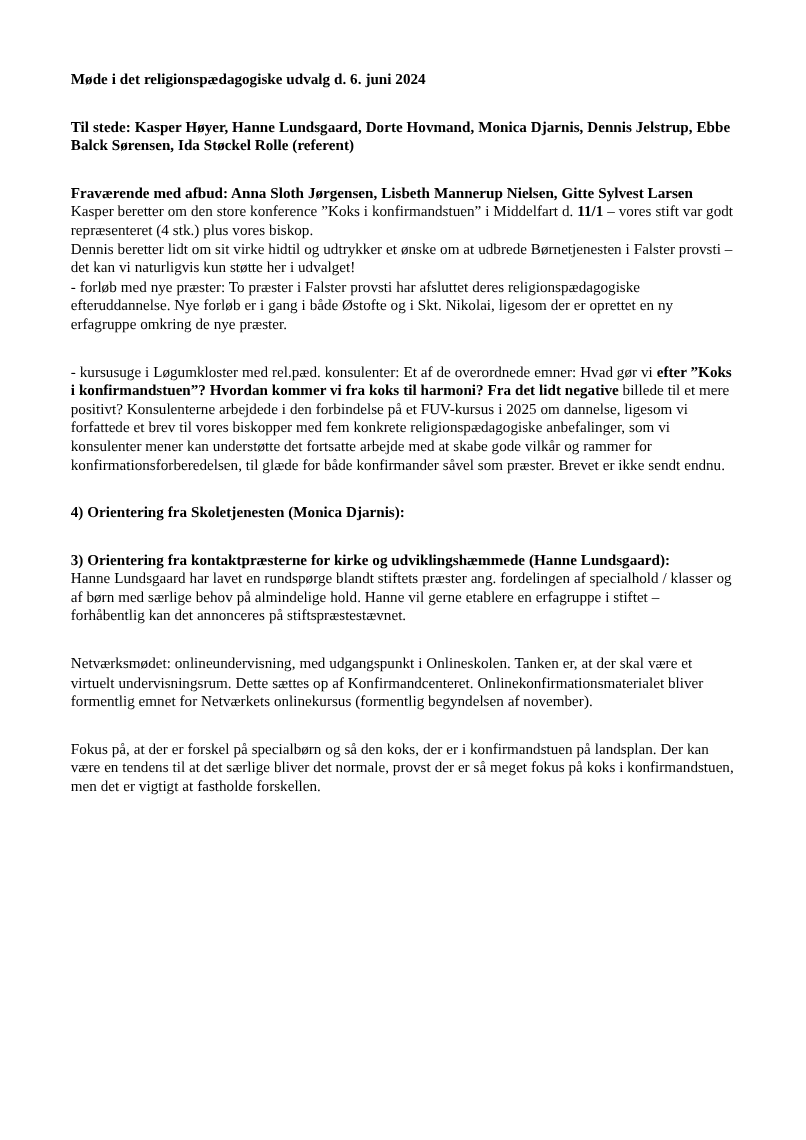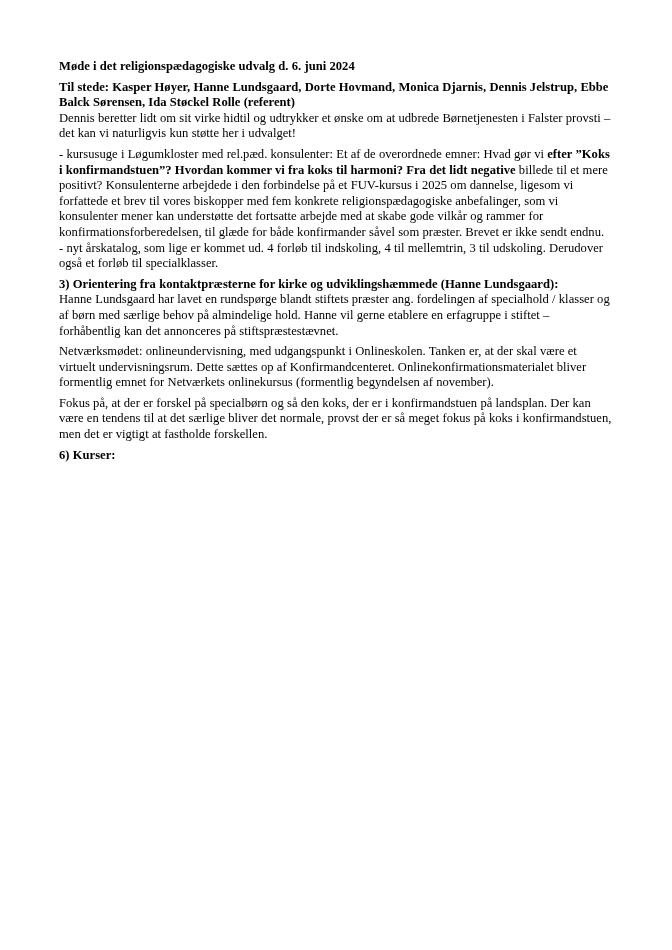"Til stede: Kasper Høyer, Hanne" .para + .para { margin-top: 5px -> 24px }
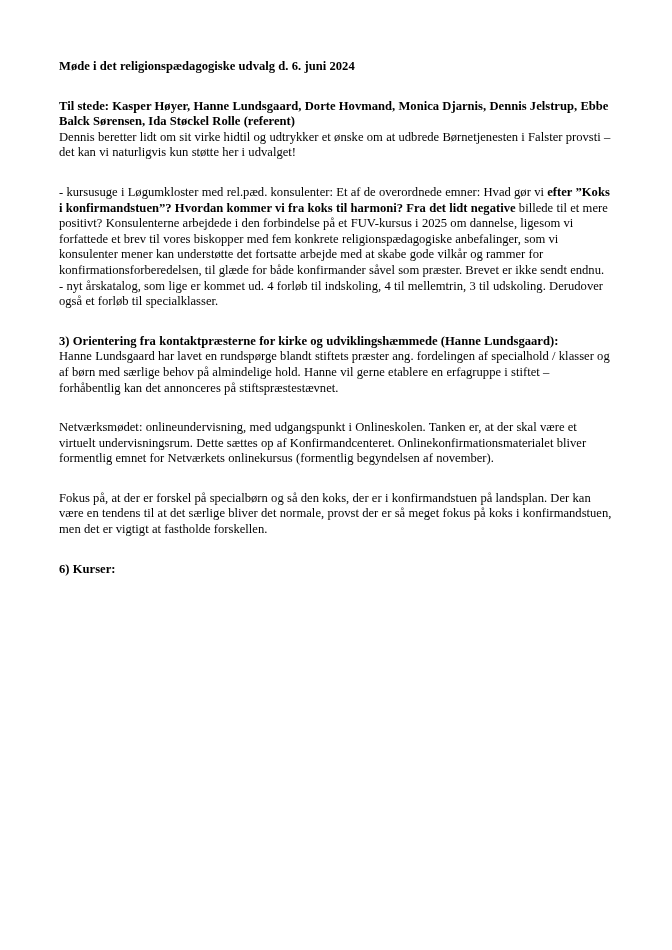"Fraværende med afbud: Anna Sloth" p.para { html: none -> <p><b>Fraværende med afbud:</b><b> Anna Sloth Jørgensen, Lisbeth Mannerup Nielsen, Gitte Sylvest Larsen</b></p> }
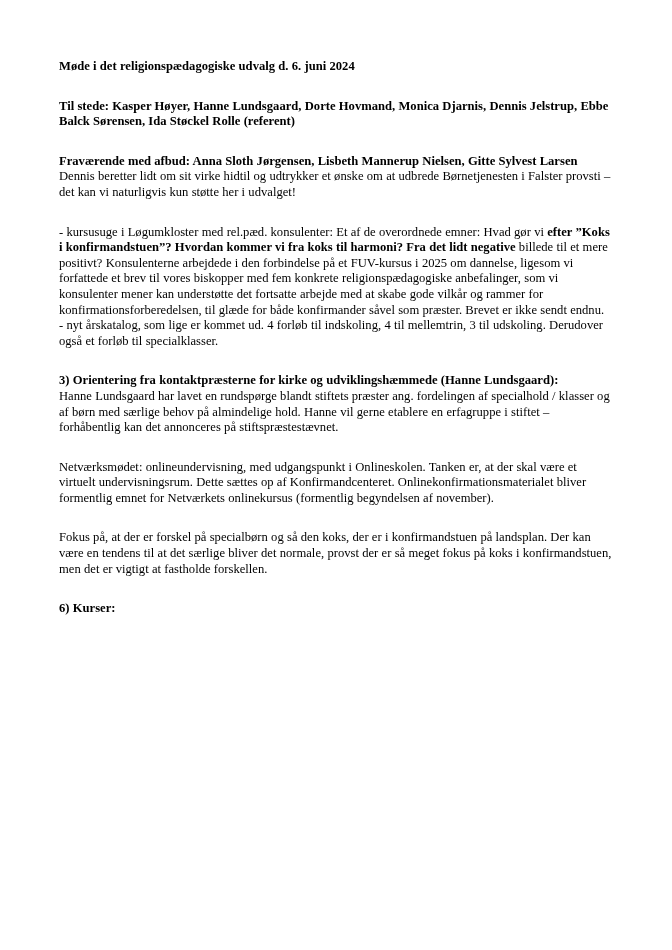"Kasper beretter om den store" p.para { html: none -> <p><span>Kasper beretter om den store konference ”Koks i konfirmandstuen” i Middelfart d. </span><b>11/1</b><span> – vores stift var godt repræsenteret (4 stk.) plus vores biskop.</span></p> }
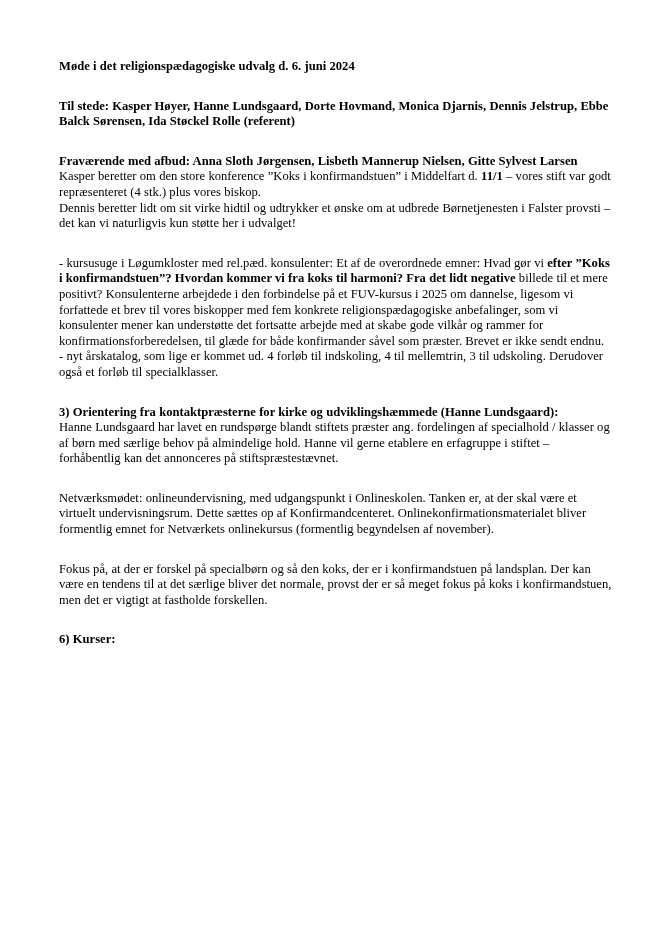"- forløb med nye præster:" p.para { html: none -> <p>- forløb med nye præster: To præster i Falster provsti har afsluttet deres religionspædagogiske efteruddannelse. Nye forløb er i gang i både Østofte og i Skt. Nikolai, ligesom der er oprettet en ny erfagruppe omkring de nye præster.</p> }
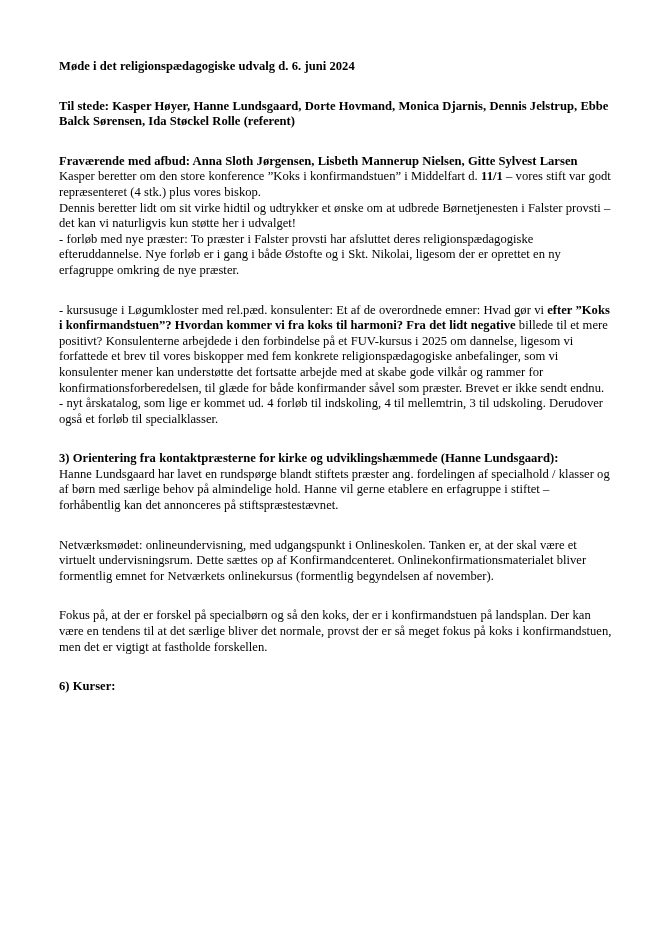"4) Orientering fra Skoletjenesten" p.para { html: none -> <p>4) Orientering fra Skoletjenesten (Monica Djarnis):</p> }
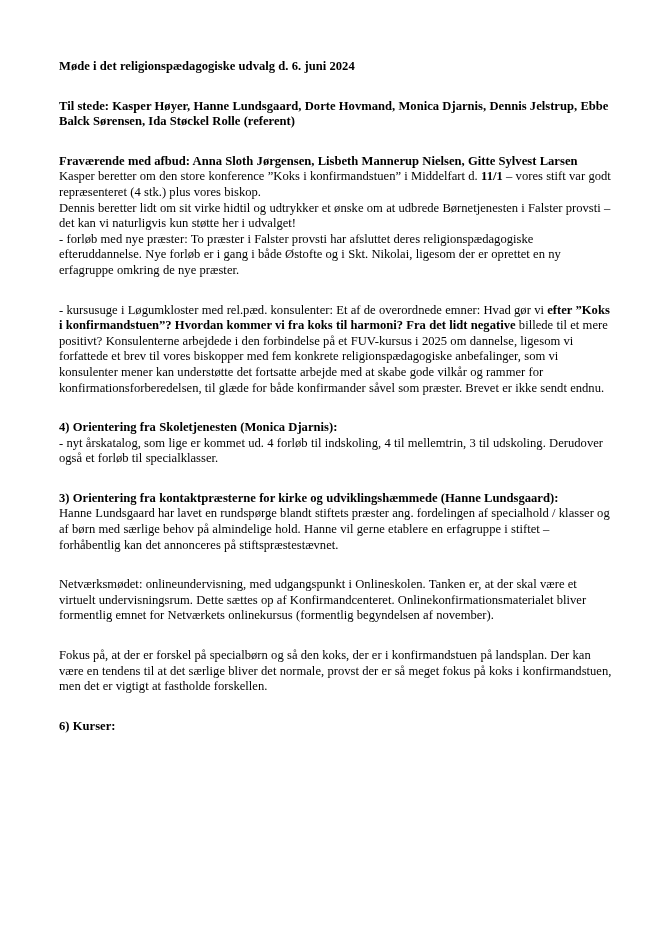"- nyt årskatalog, som lige" p.para { html: <p>- nyt årskatalog, som lige er kommet ud. 4 forløb til indskoling, 4 til mellemtrin, 3 til udskoling. Derudover også et forløb til specialklasser.</p> -> none }
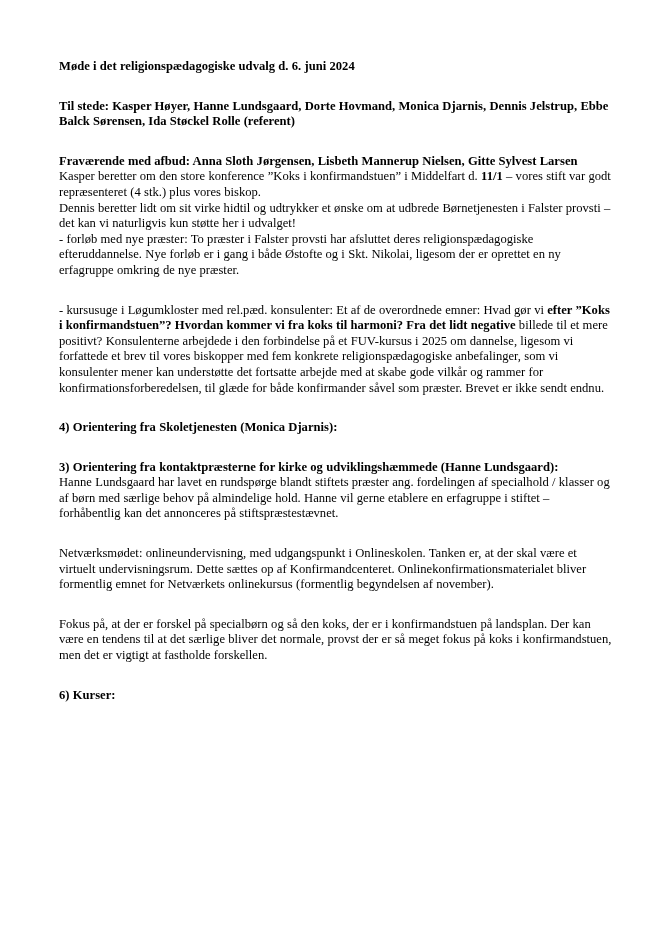"6) Kurser:" p.para { html: <p>6) Kurser:</p> -> none }
